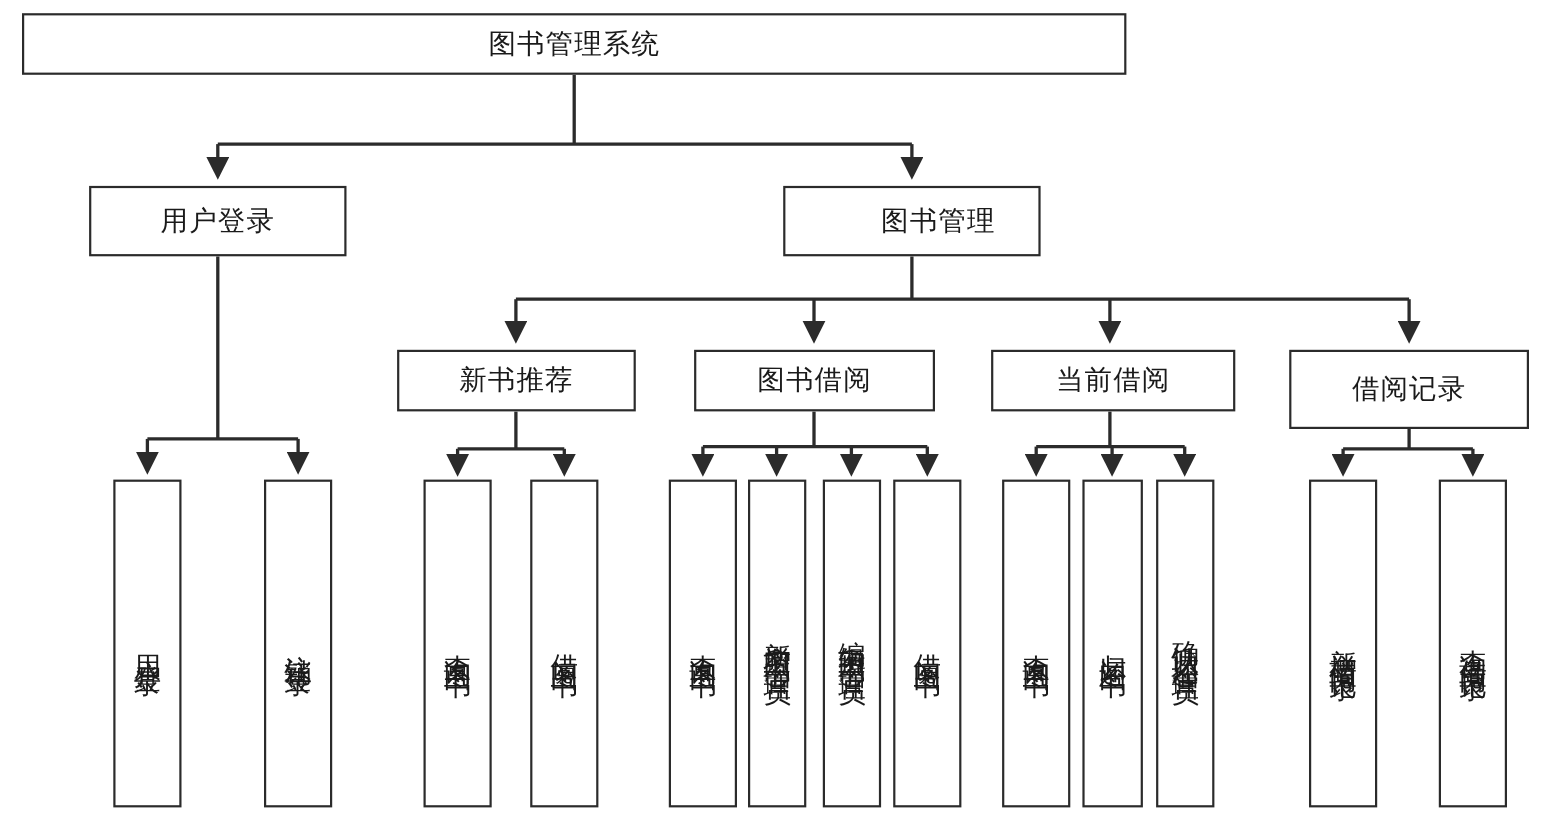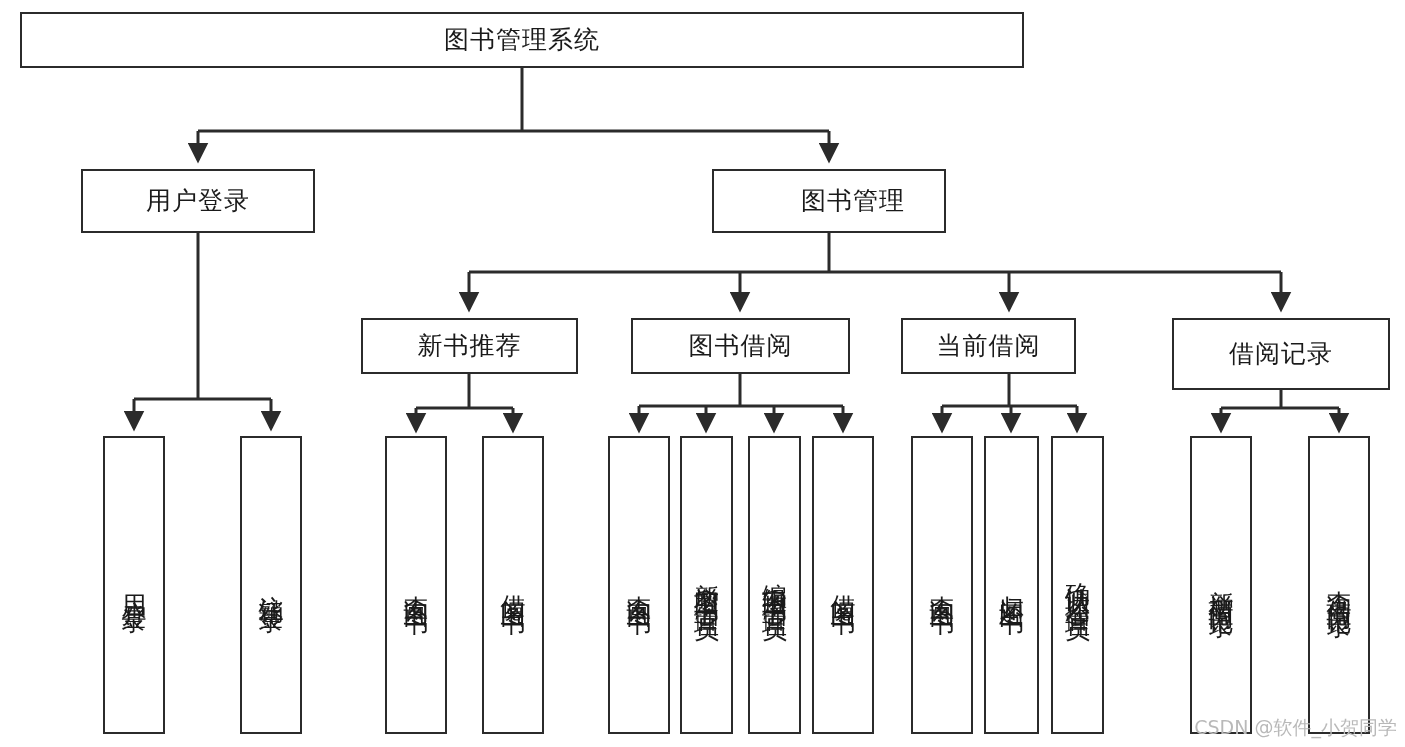"当前借阅" div.node { width: 175px -> 222px }
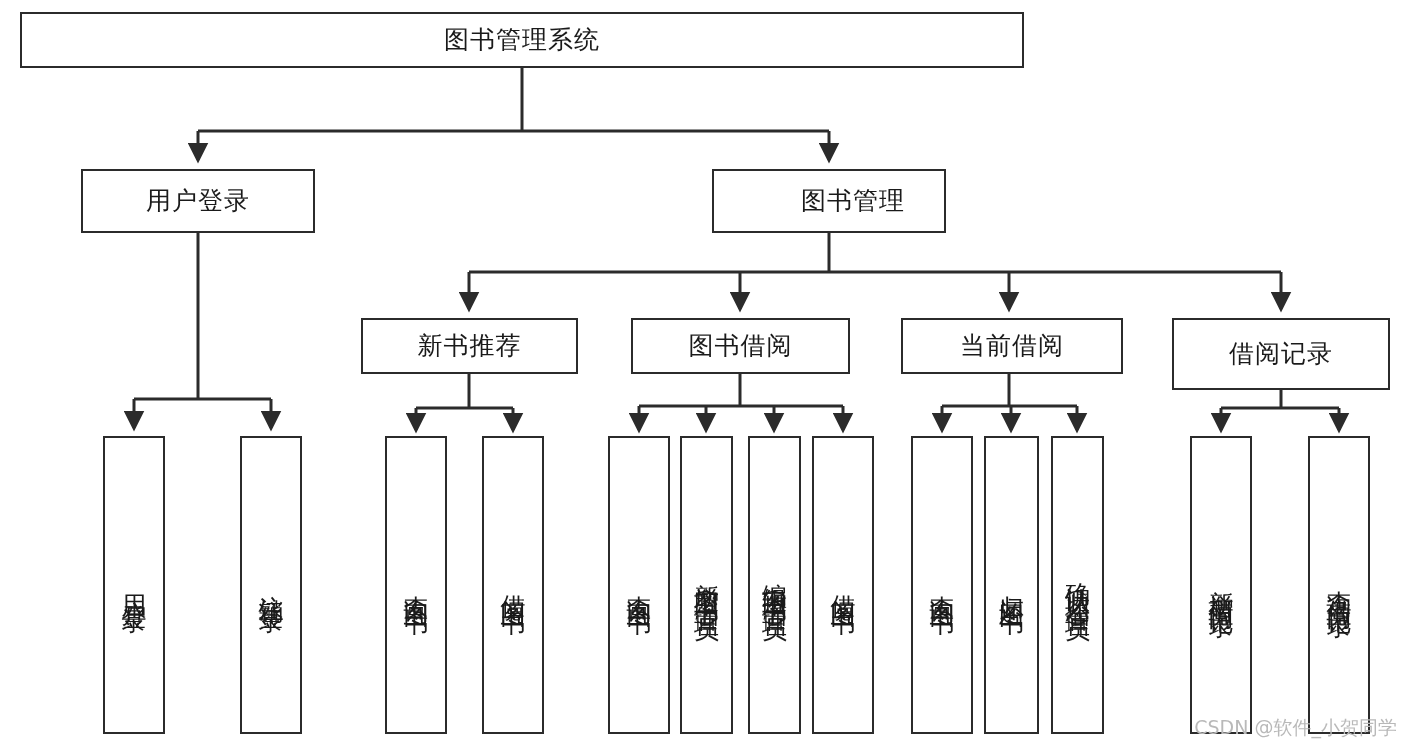"CSDN @软件_小贺同学" div.watermark { html: <div>CSDN @软件_小贺同学</div> -> none }
